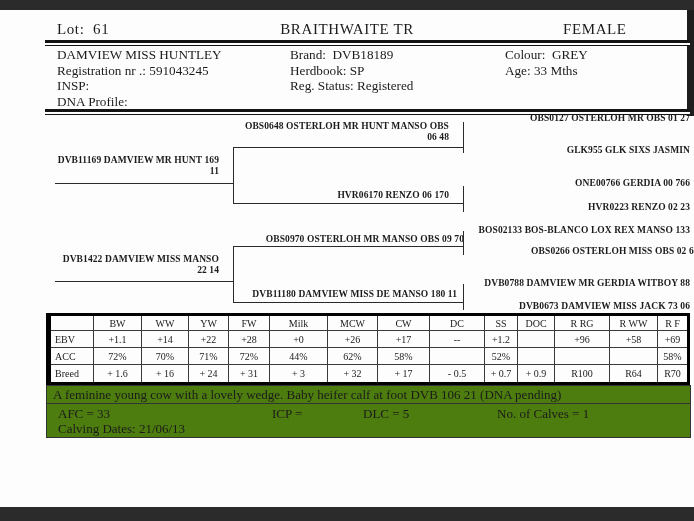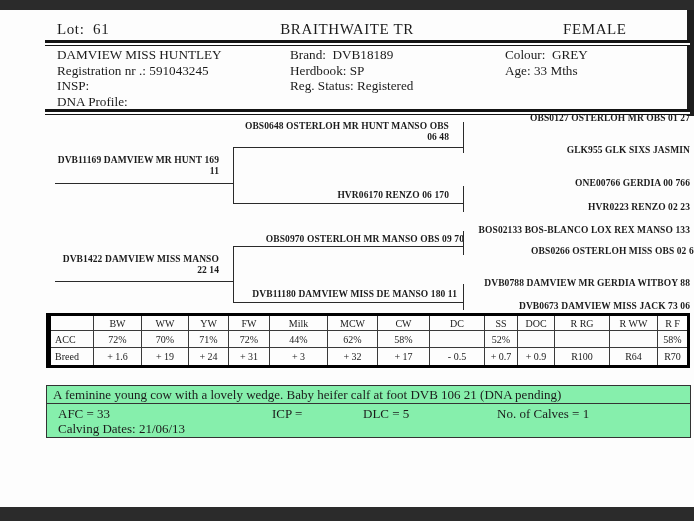"EBV" tr.r { html: none -> <tr> <td>EBV</td> <td>+1.1</td> <td>+14</td> <td>+22</td> <td>+28</td> <td>+0</td> <td>+26</td> <td>+17</td> <td>--</td> <td>+1.2</td> <td></td> <td>+96</td> <td>+58</td> <td>+69</td> </tr> }
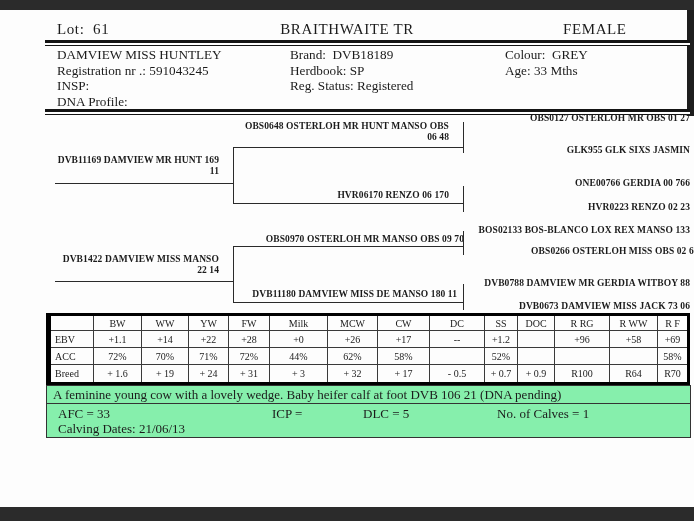"+ 19" td { text: 19 -> 16 }
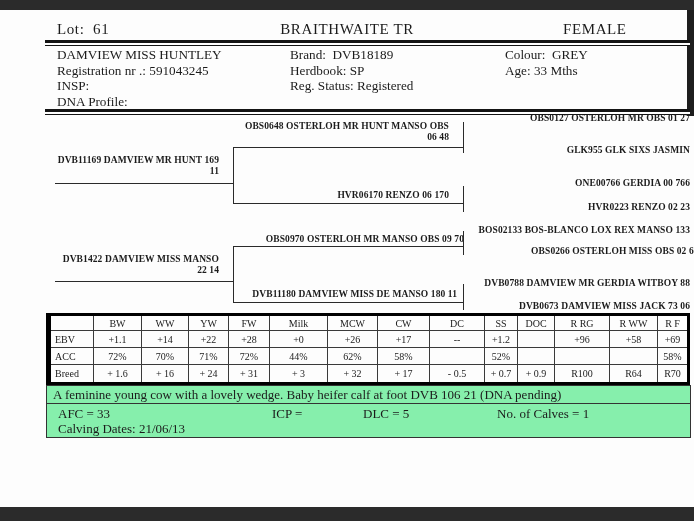"A feminine young cow with" .box { background: #86efac -> #4d7c0f }
